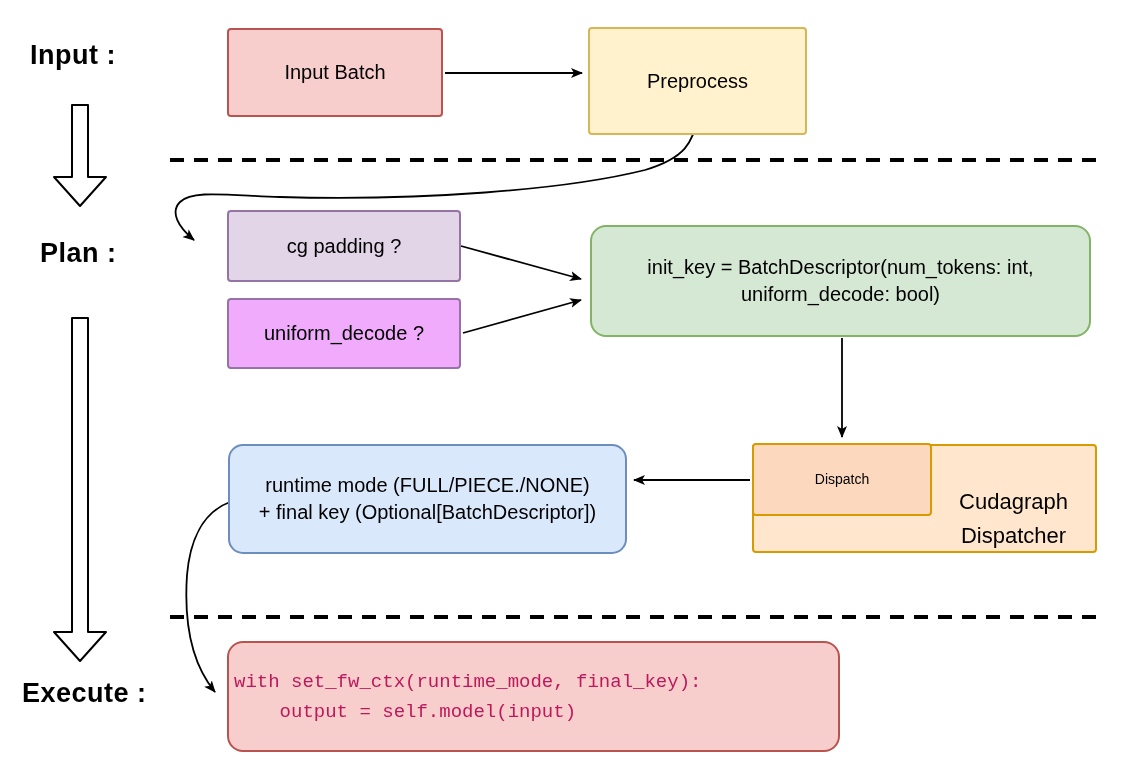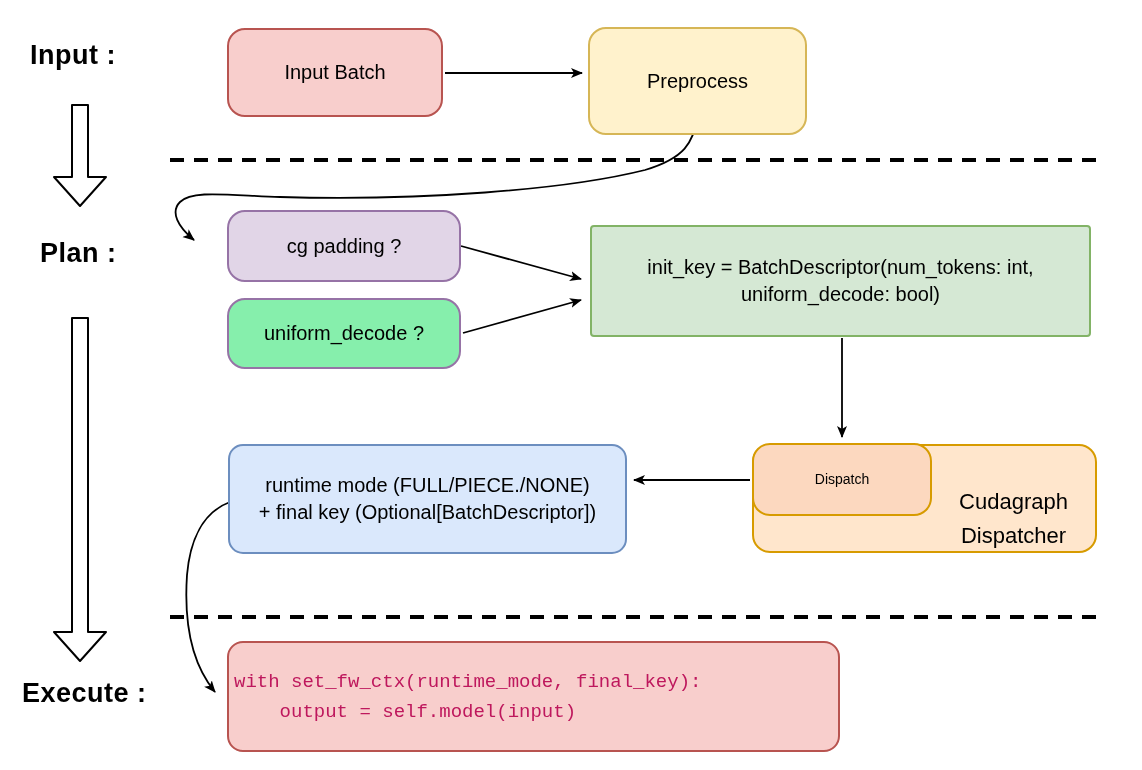"Input Batch" .node { border-radius: 18px -> 4px }
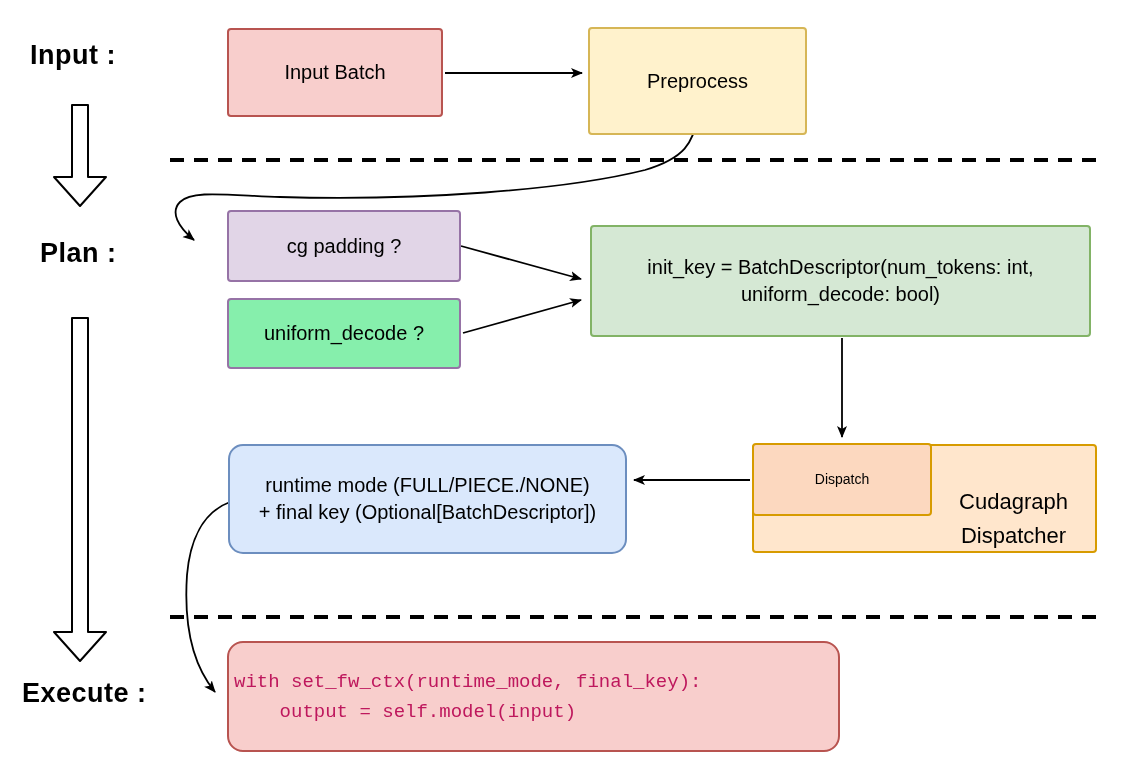"init_key = BatchDescriptor(num_tokens:" #init-key { border-radius: 4px -> 16px }
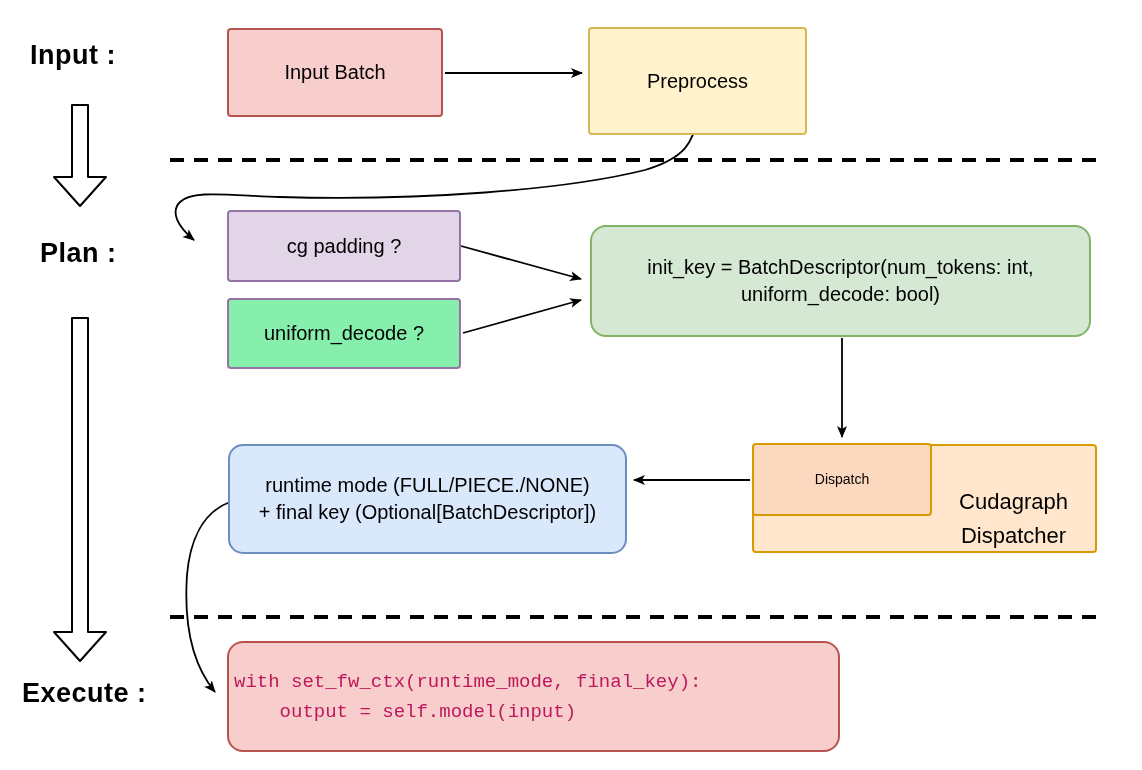"uniform_decode ?" #uniform-decode { background: #86efac -> #f0abfc }
